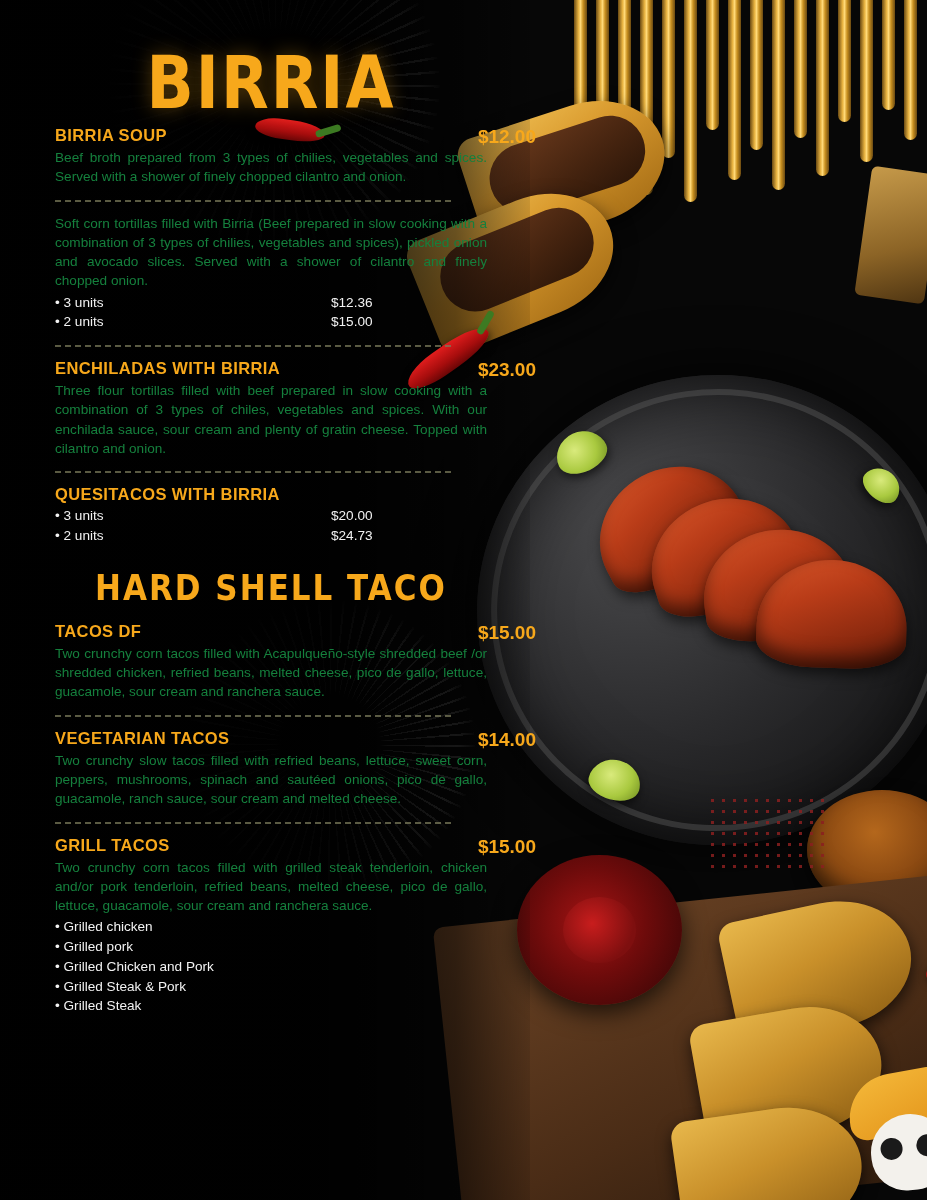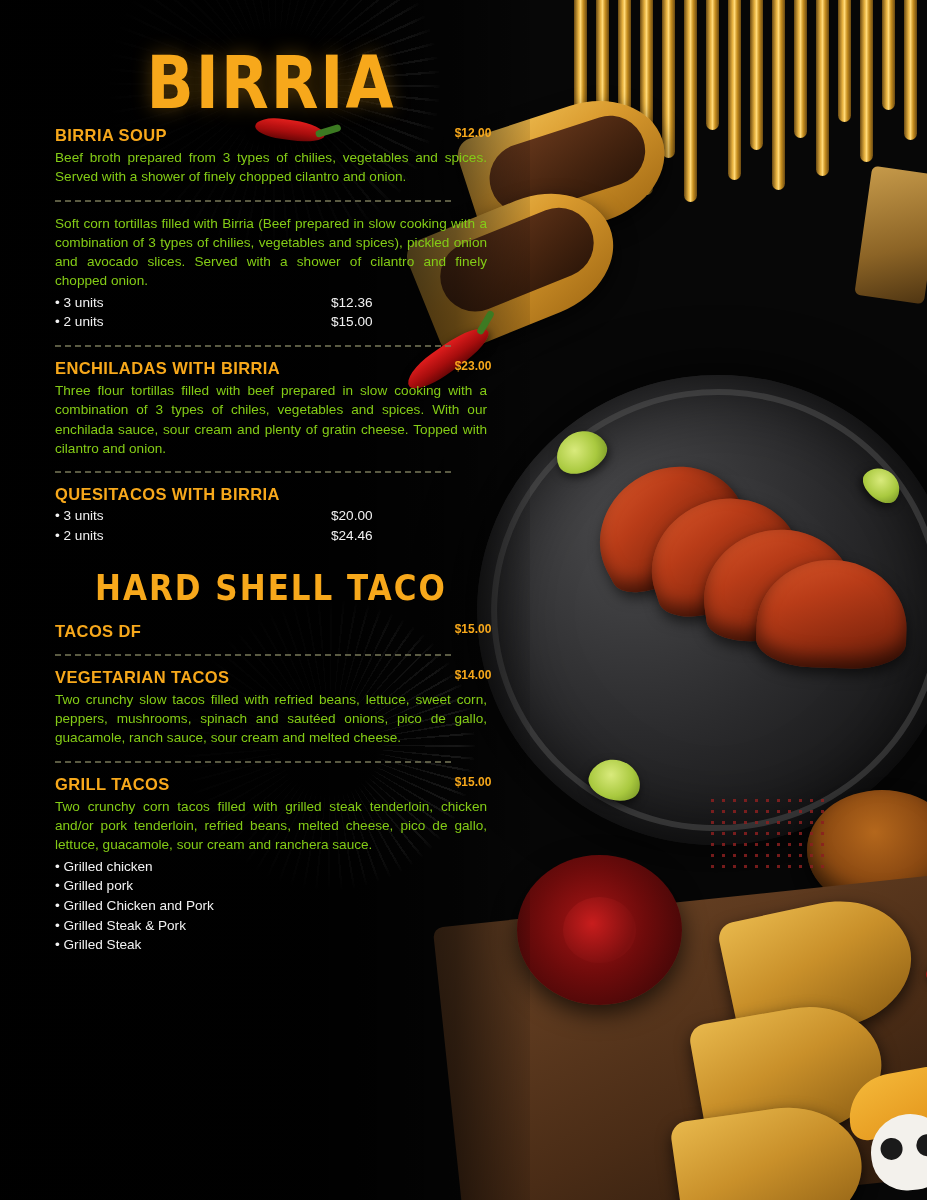"$12.00" .item-price { font-size: 12px -> 19px; text-align: center -> right }
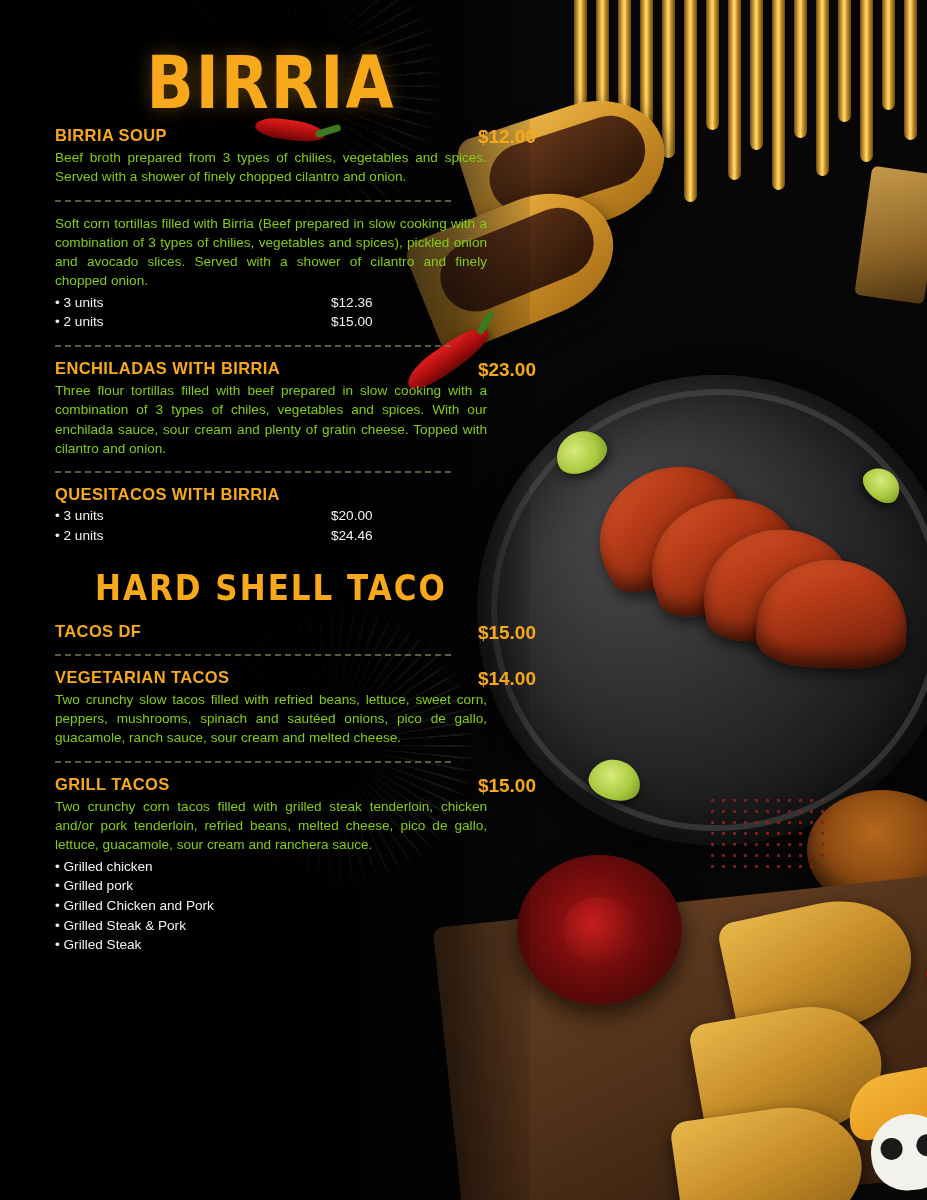"Beef broth prepared from 3" .item-desc { color: #84cc16 -> #15803d }
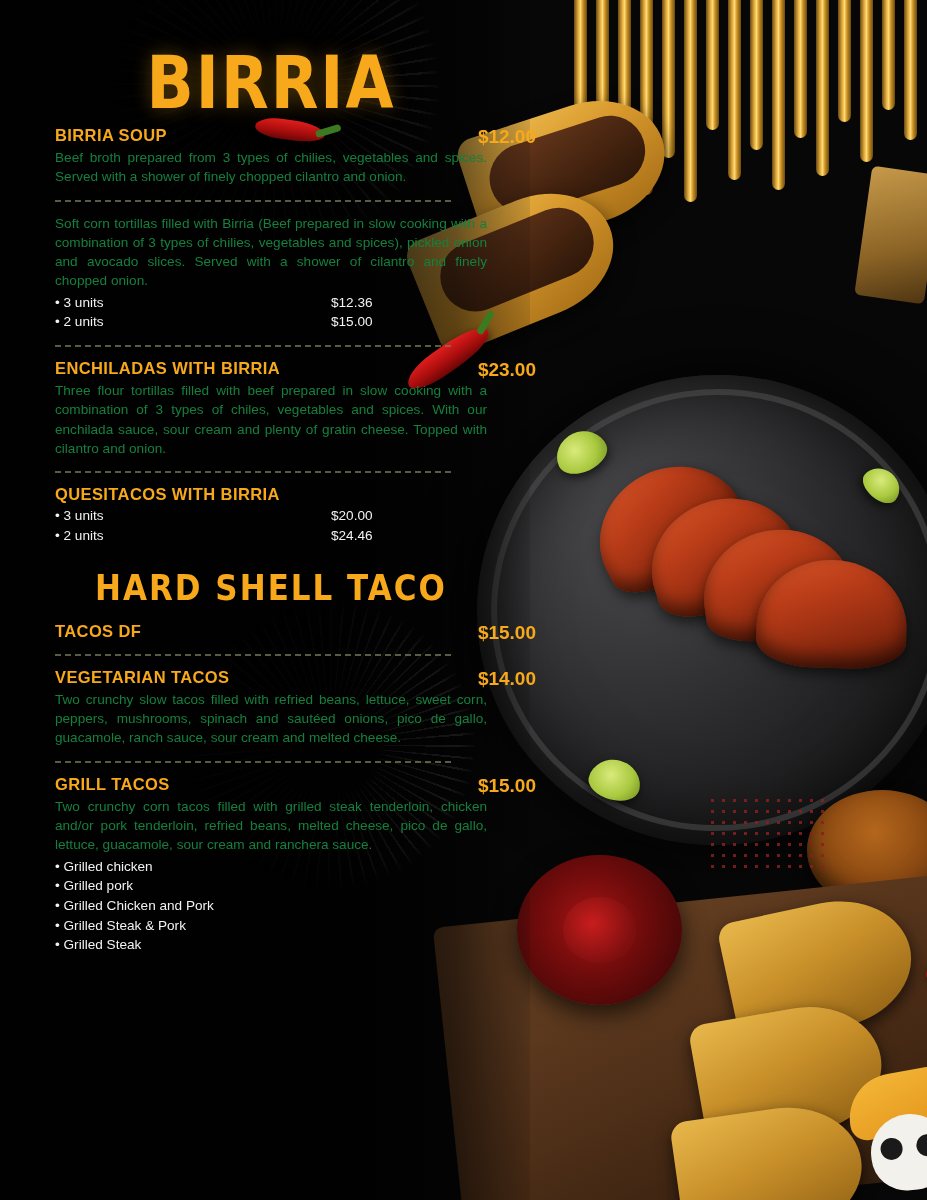"$24.46" span.u-price { text: $24.46 -> $24.73 }
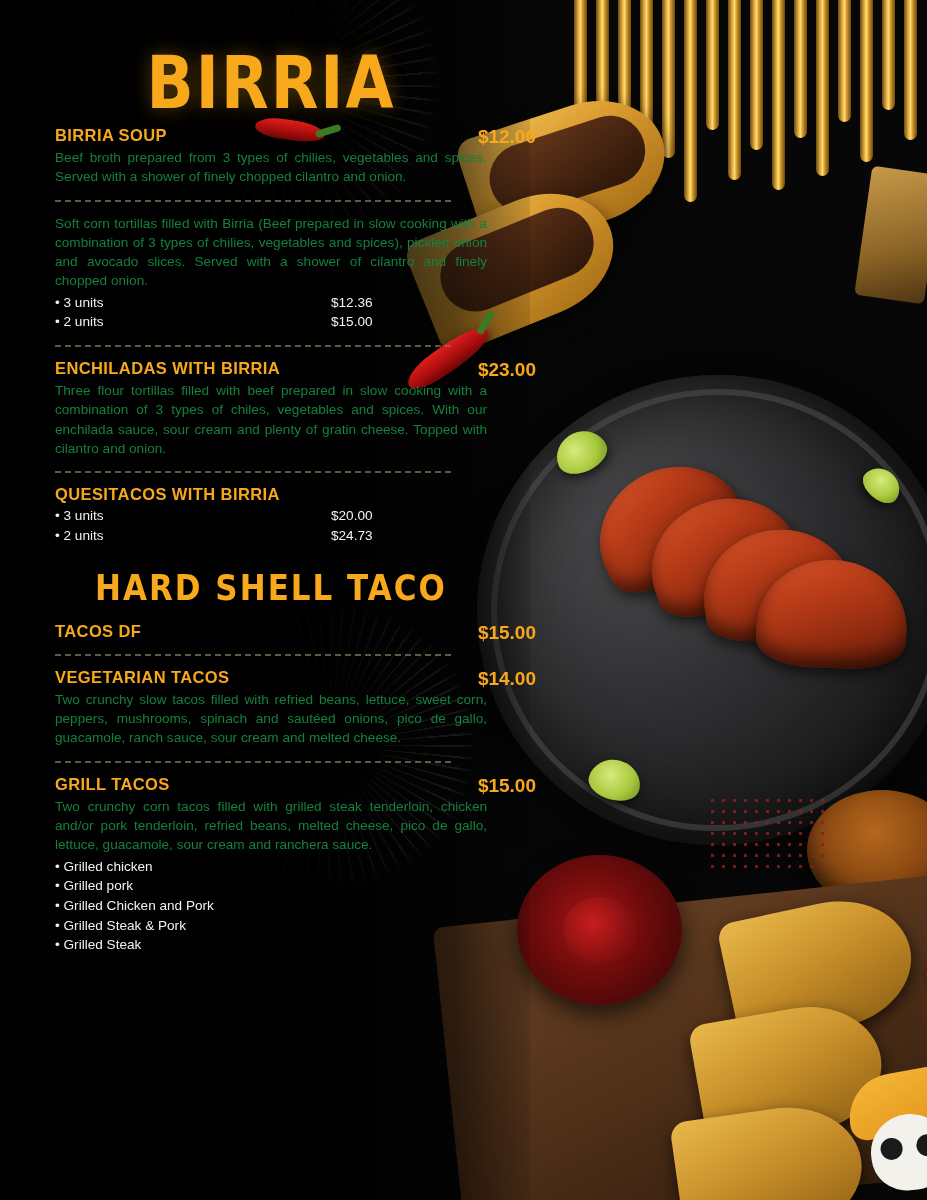"Two crunchy corn tacos filled with Acapulqueño-style" div.item-desc { html: none -> <div>Two crunchy corn tacos filled with Acapulqueño-style shredded beef /or shredded chicken, refried beans, melted cheese, pico de gallo, lettuce, guacamole, sour cream and ranchera sauce.</div> }
